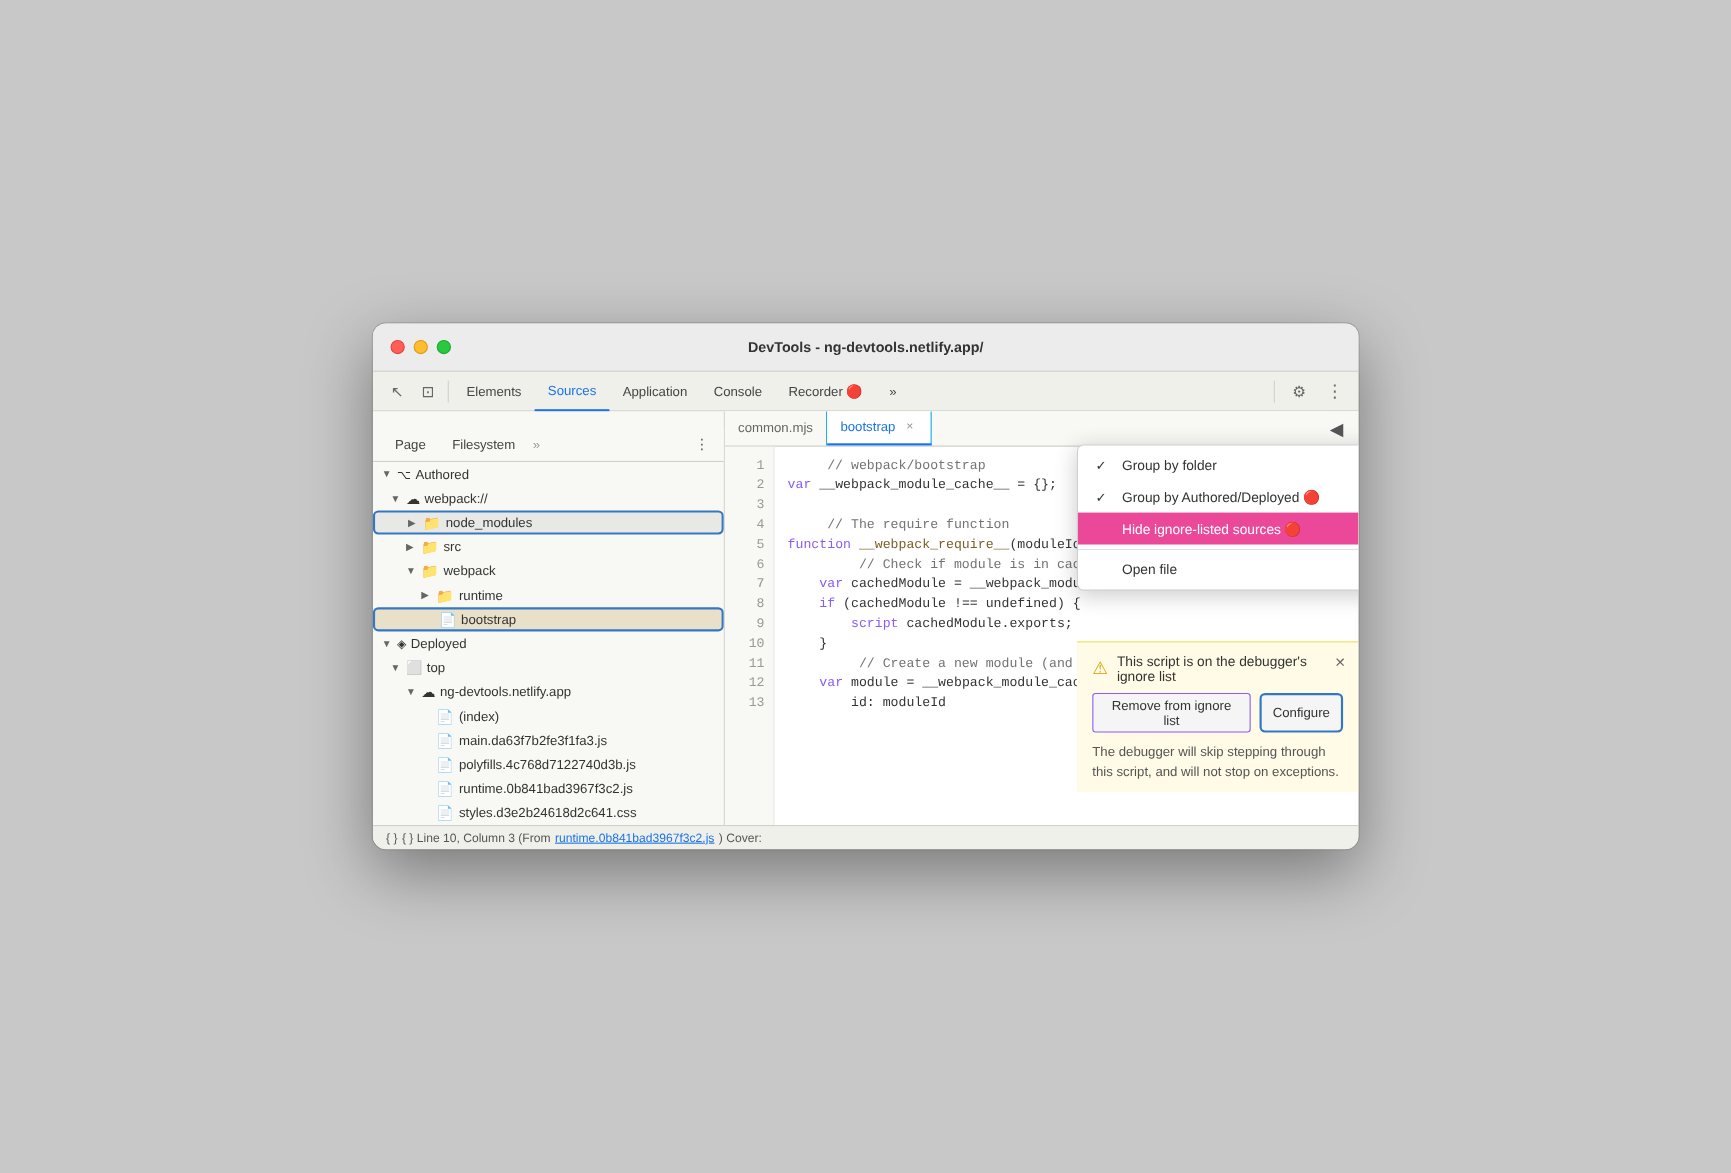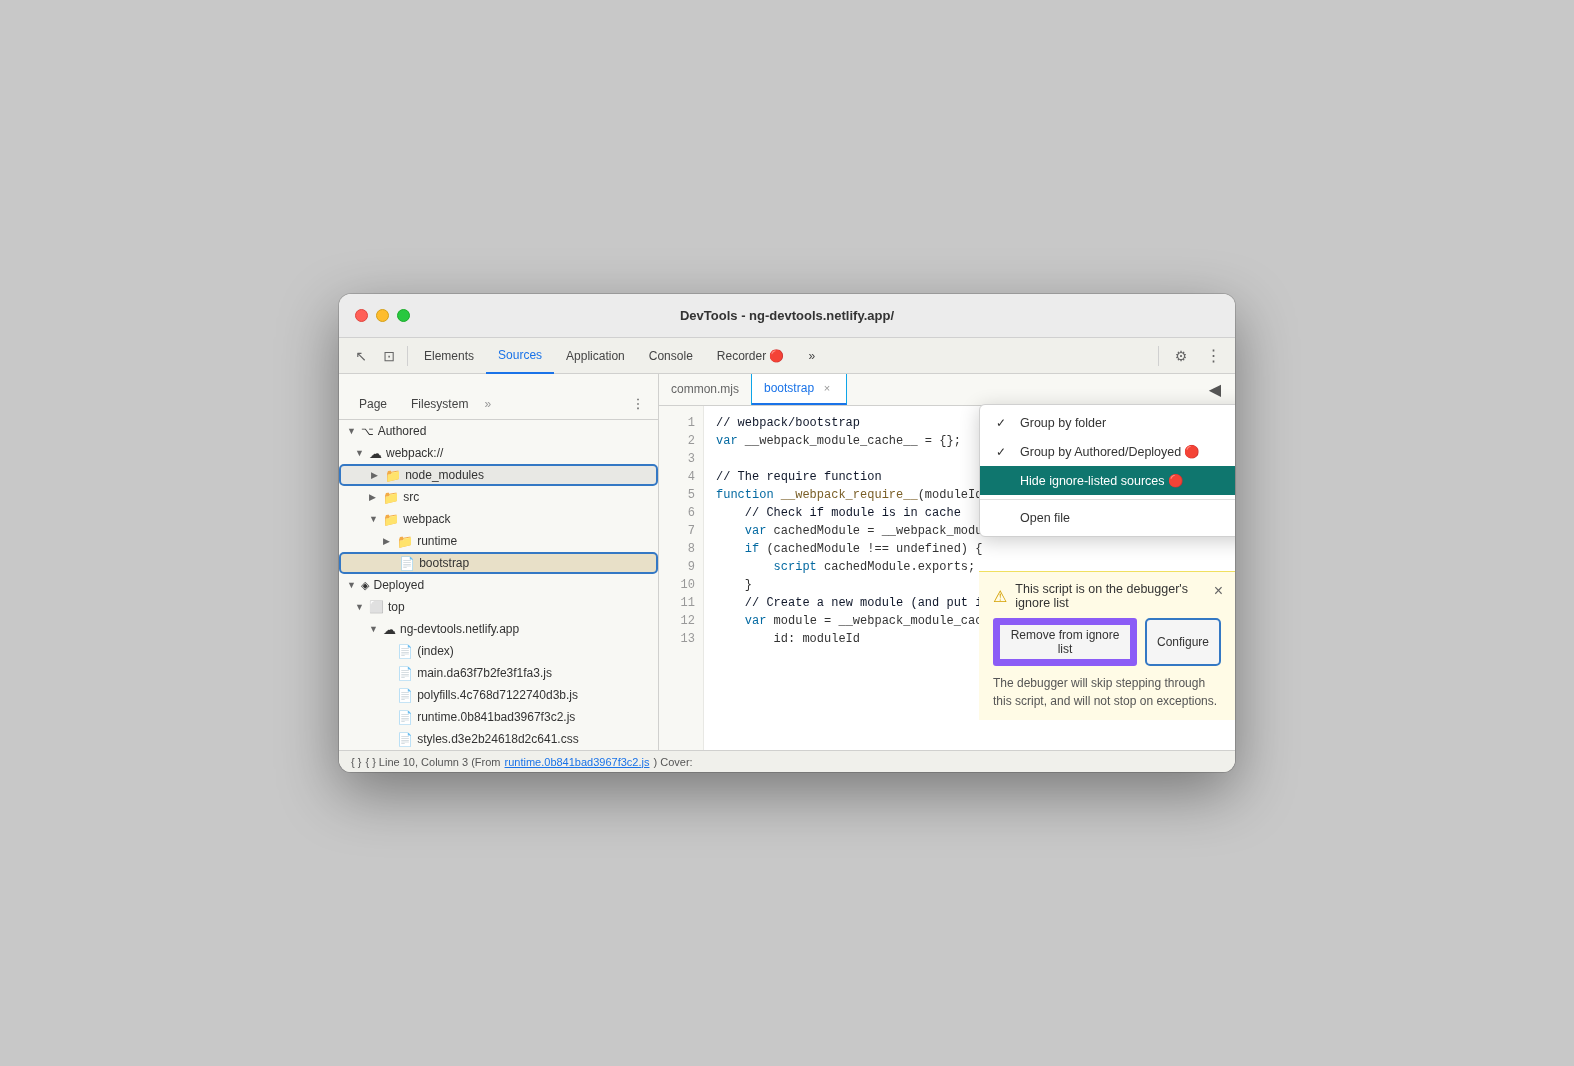"// webpack/bootstrap" .c-comment { color: #0f172a -> #737373; margin-left: none -> 36px }
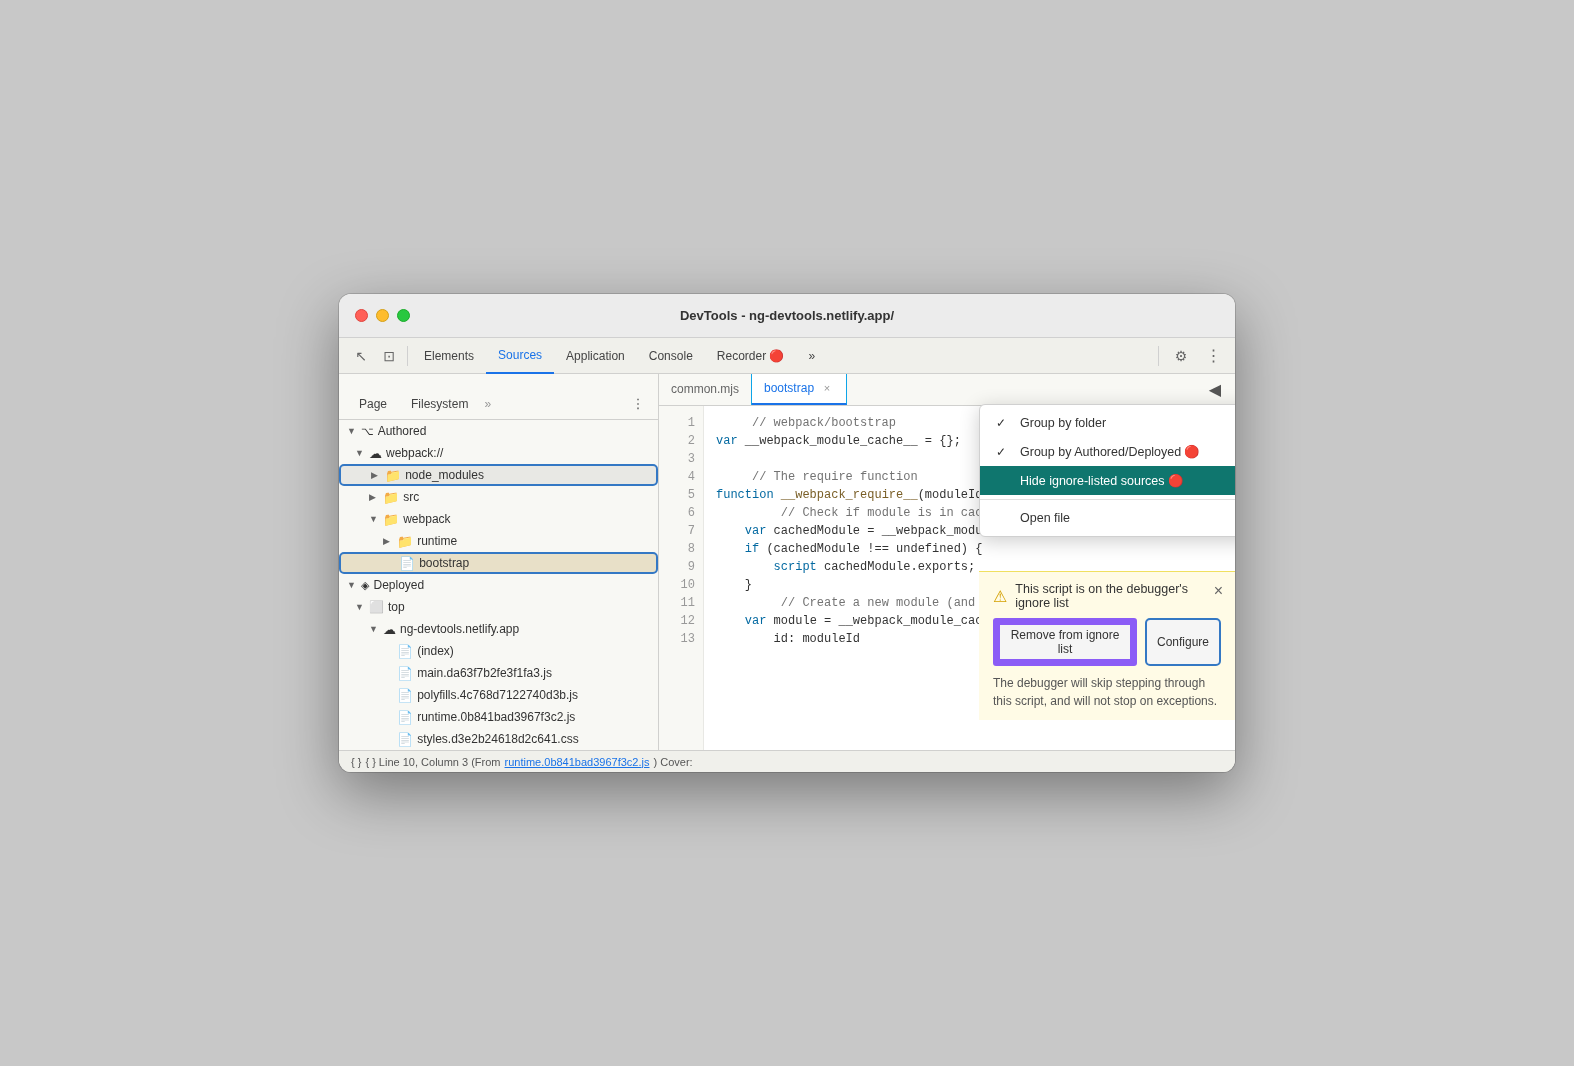"var" .c-keyword { color: #0369a1 -> #8b5cf6 }
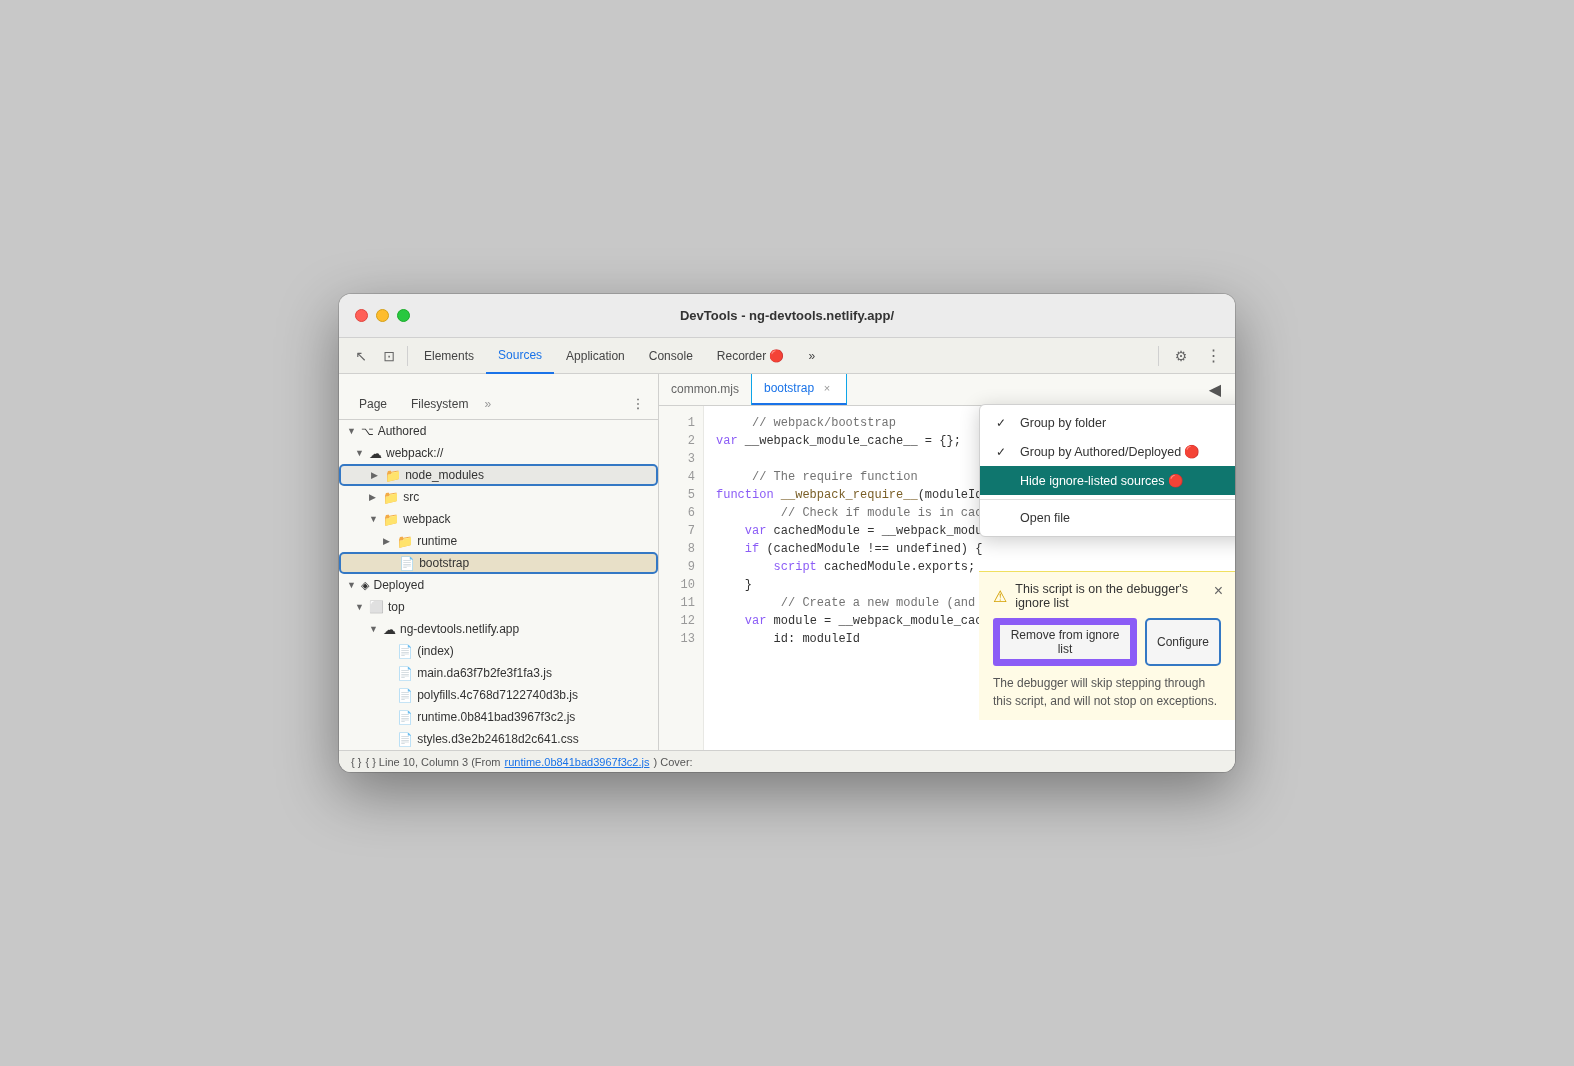"Hide ignore-listed sources 🔴" .context-menu-item.active-item { background: #0f766e -> #ec4899 }
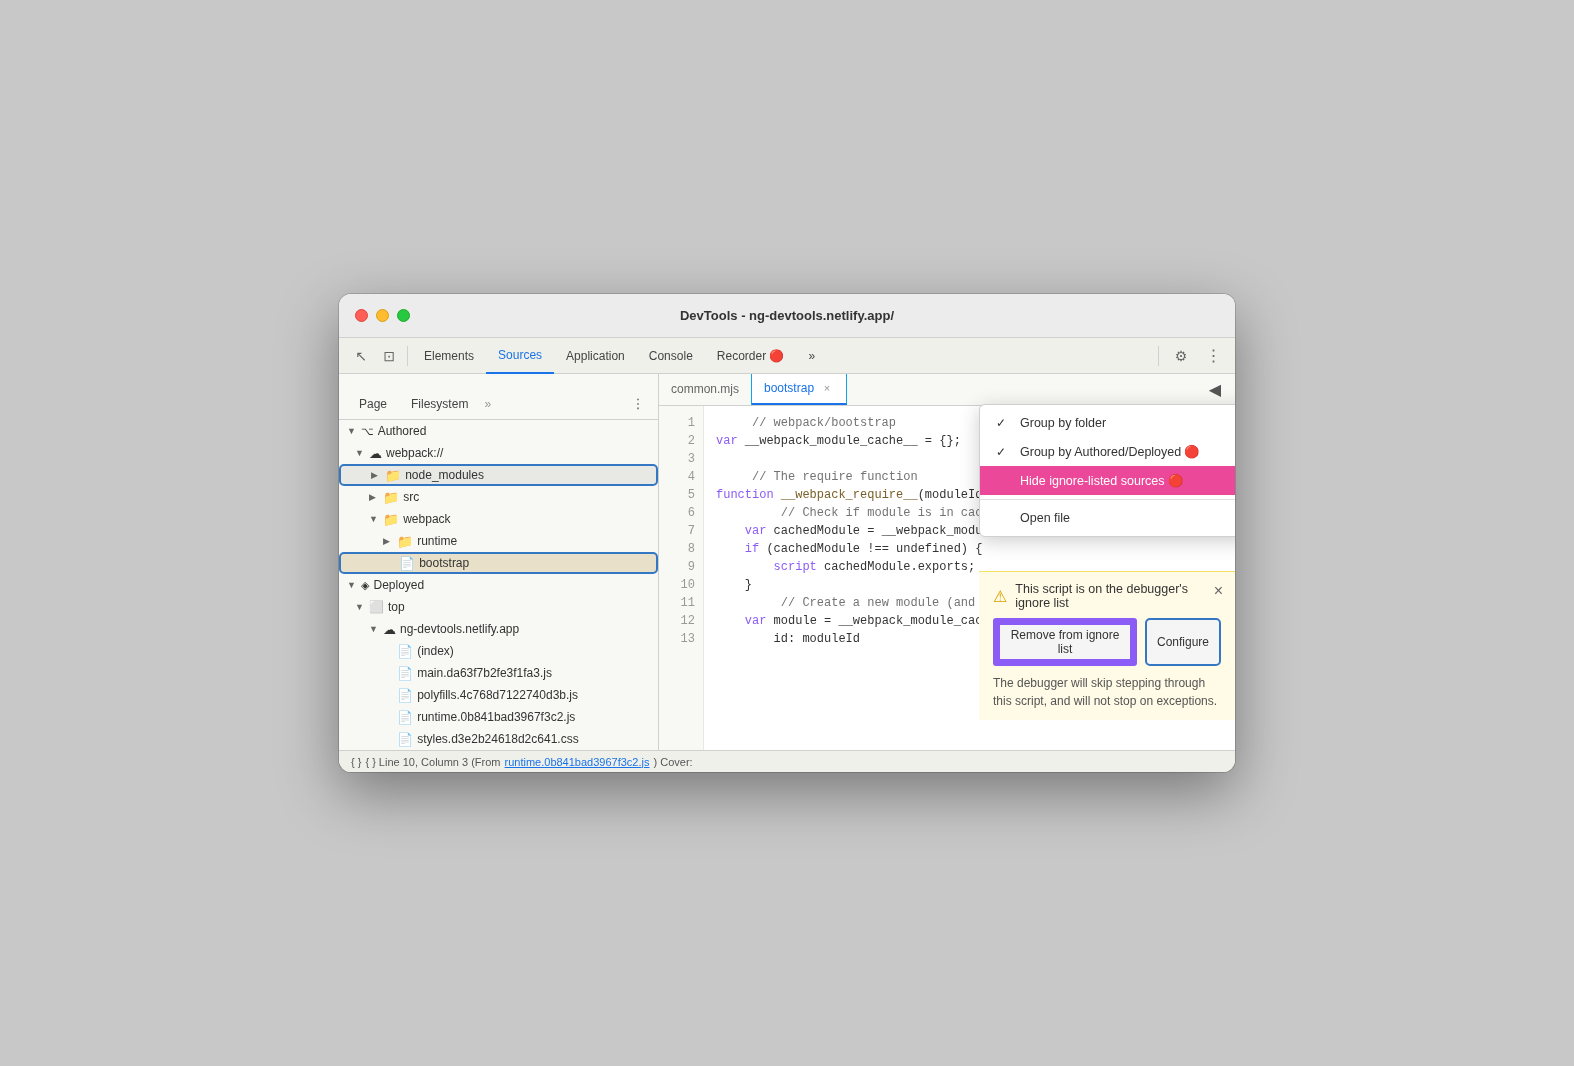"Remove from ignore list" .warning-btn { border: 7px solid #8b5cf6 -> 1px solid #8b5cf6 }
